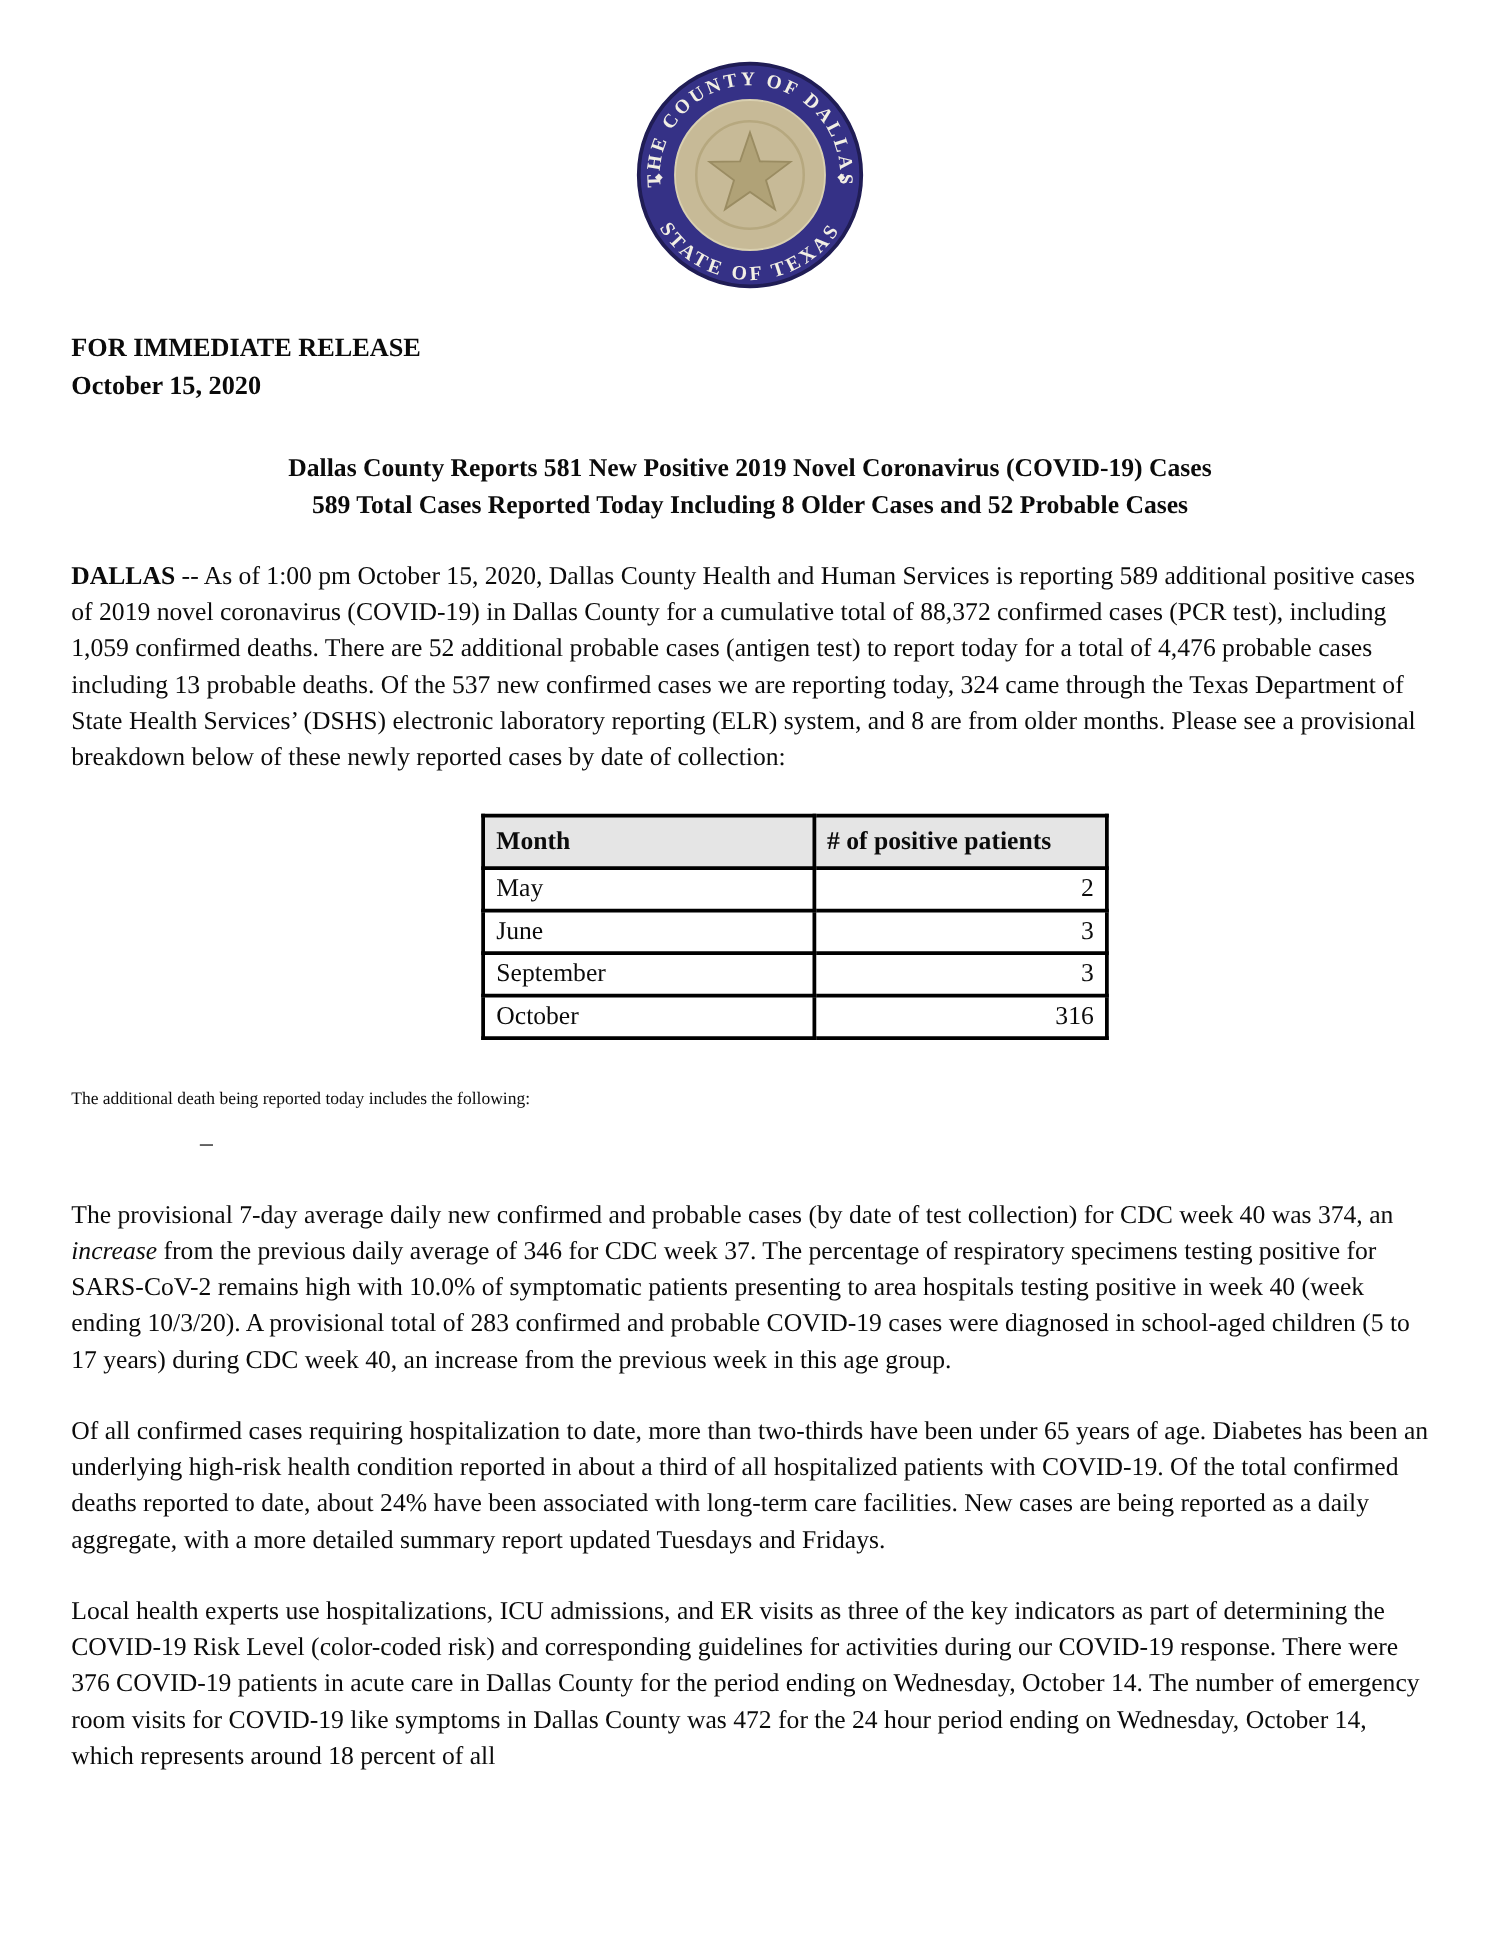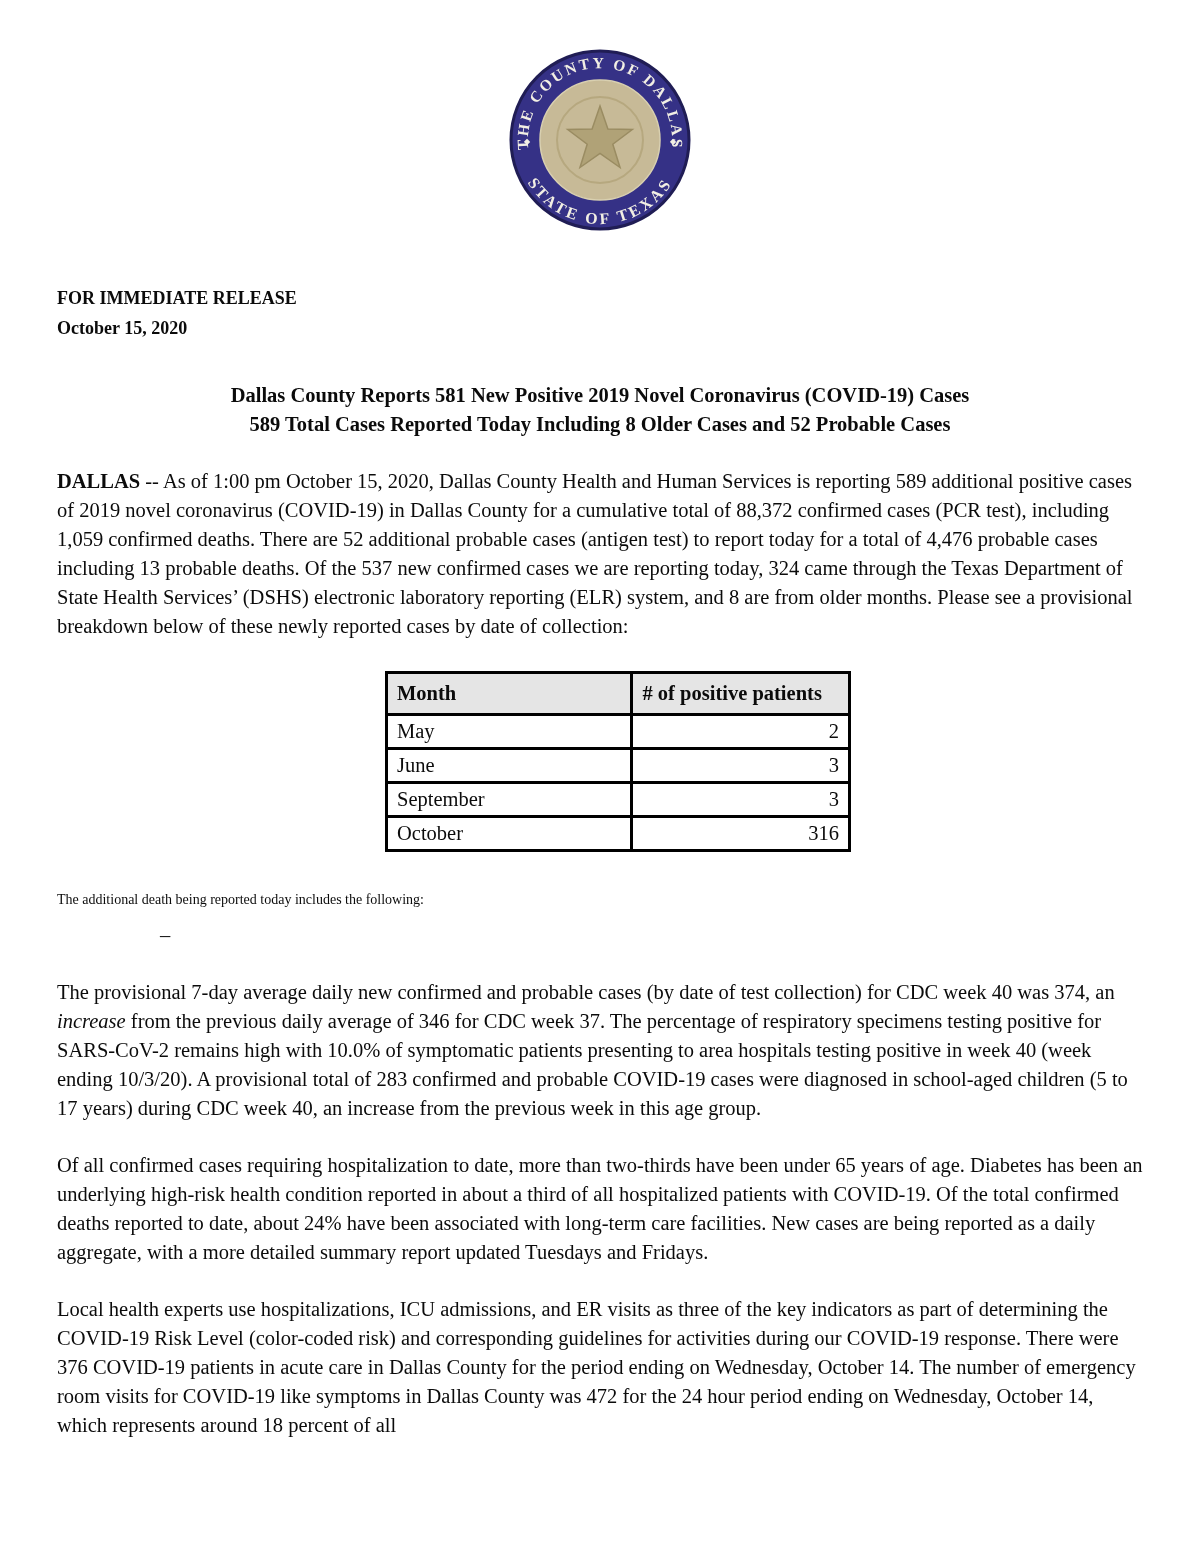"FOR IMMEDIATE RELEASE" .release-block { font-size: 18px -> 21px; margin-top: 48px -> 28px }
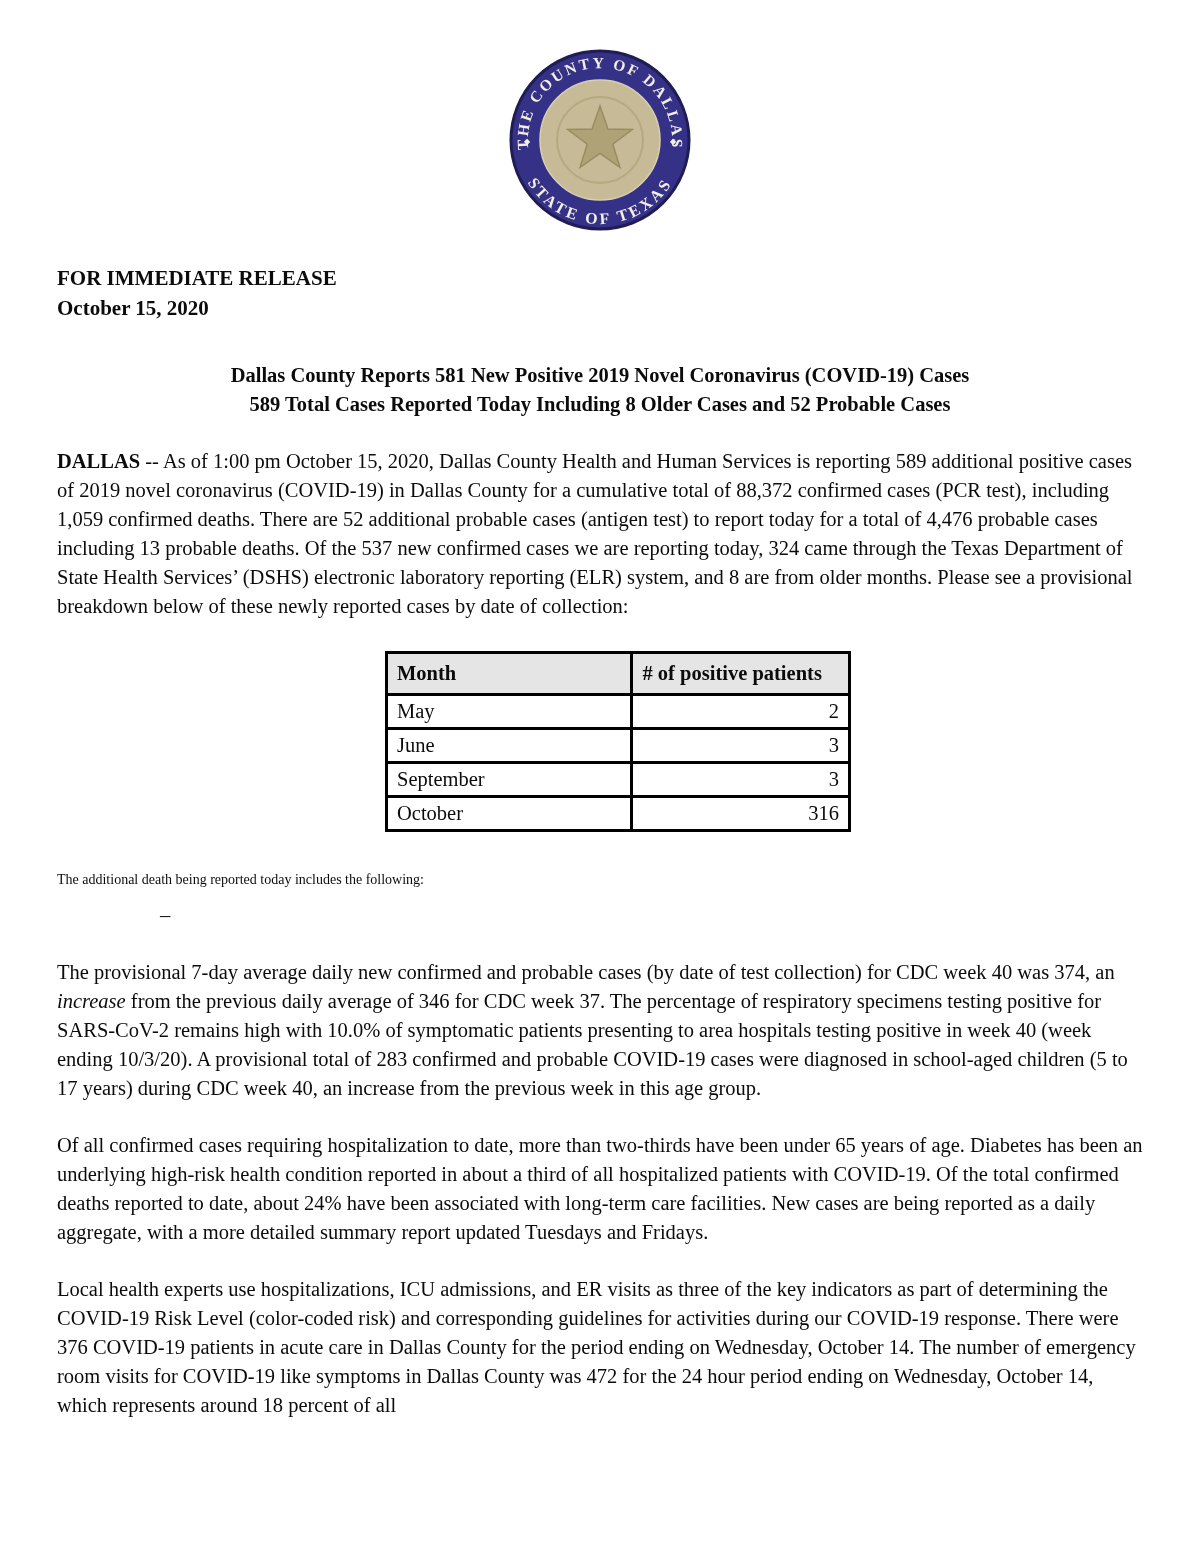"Month" table.month-table { width: 466px -> 502px }
